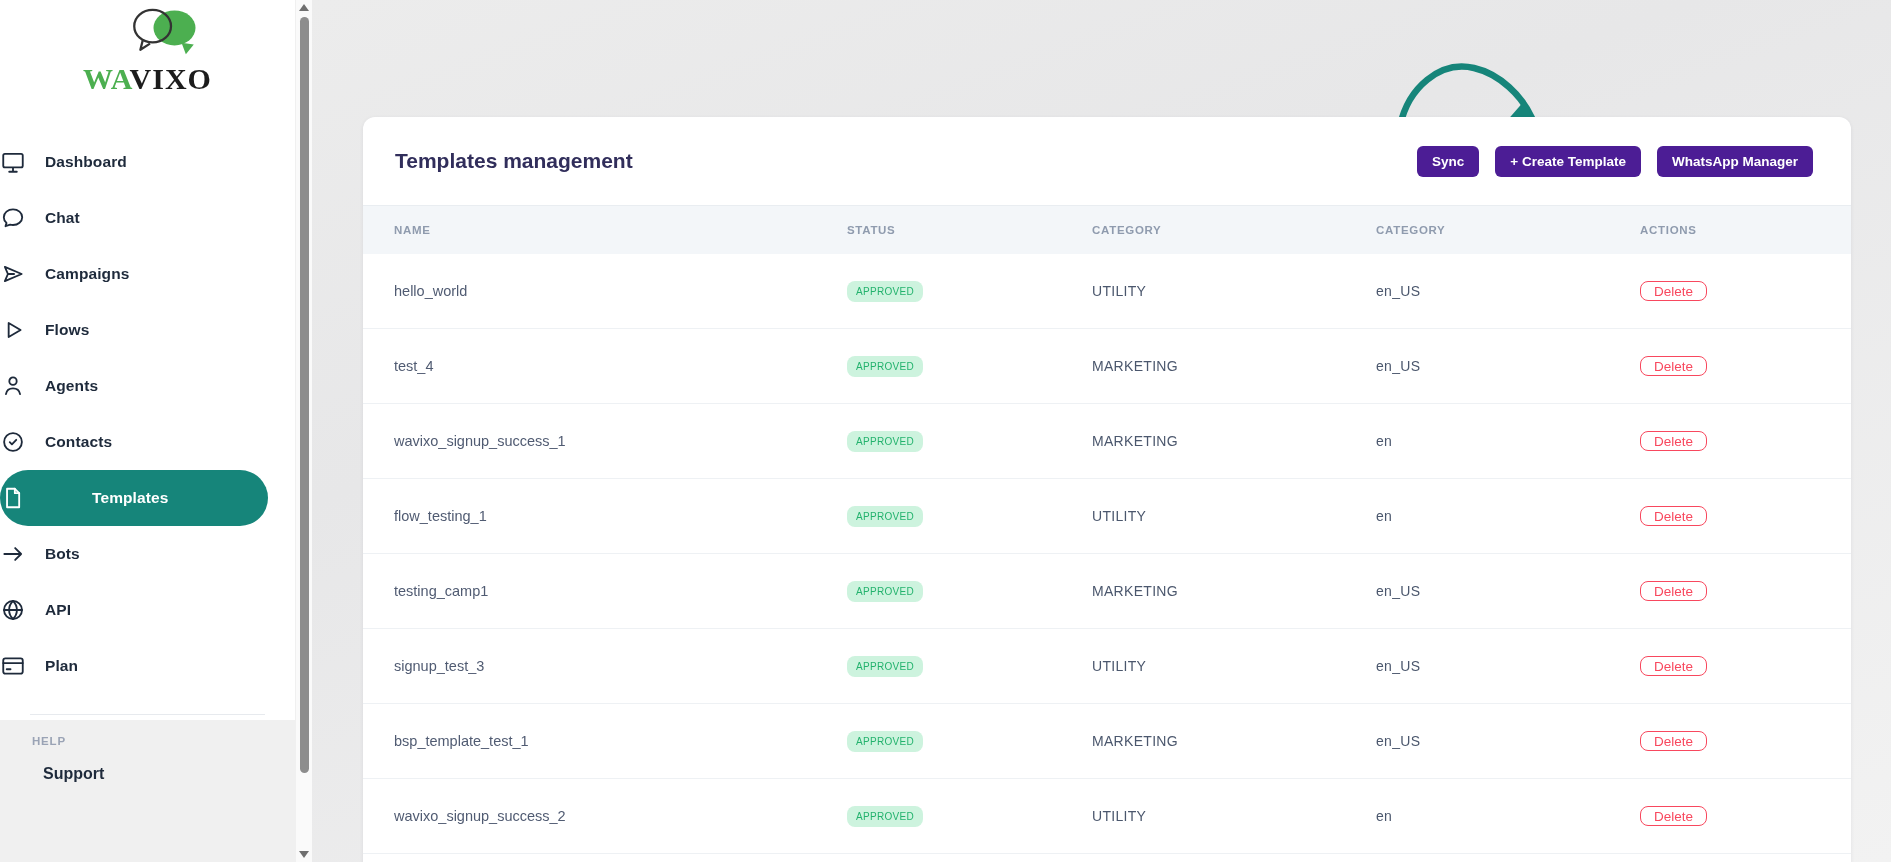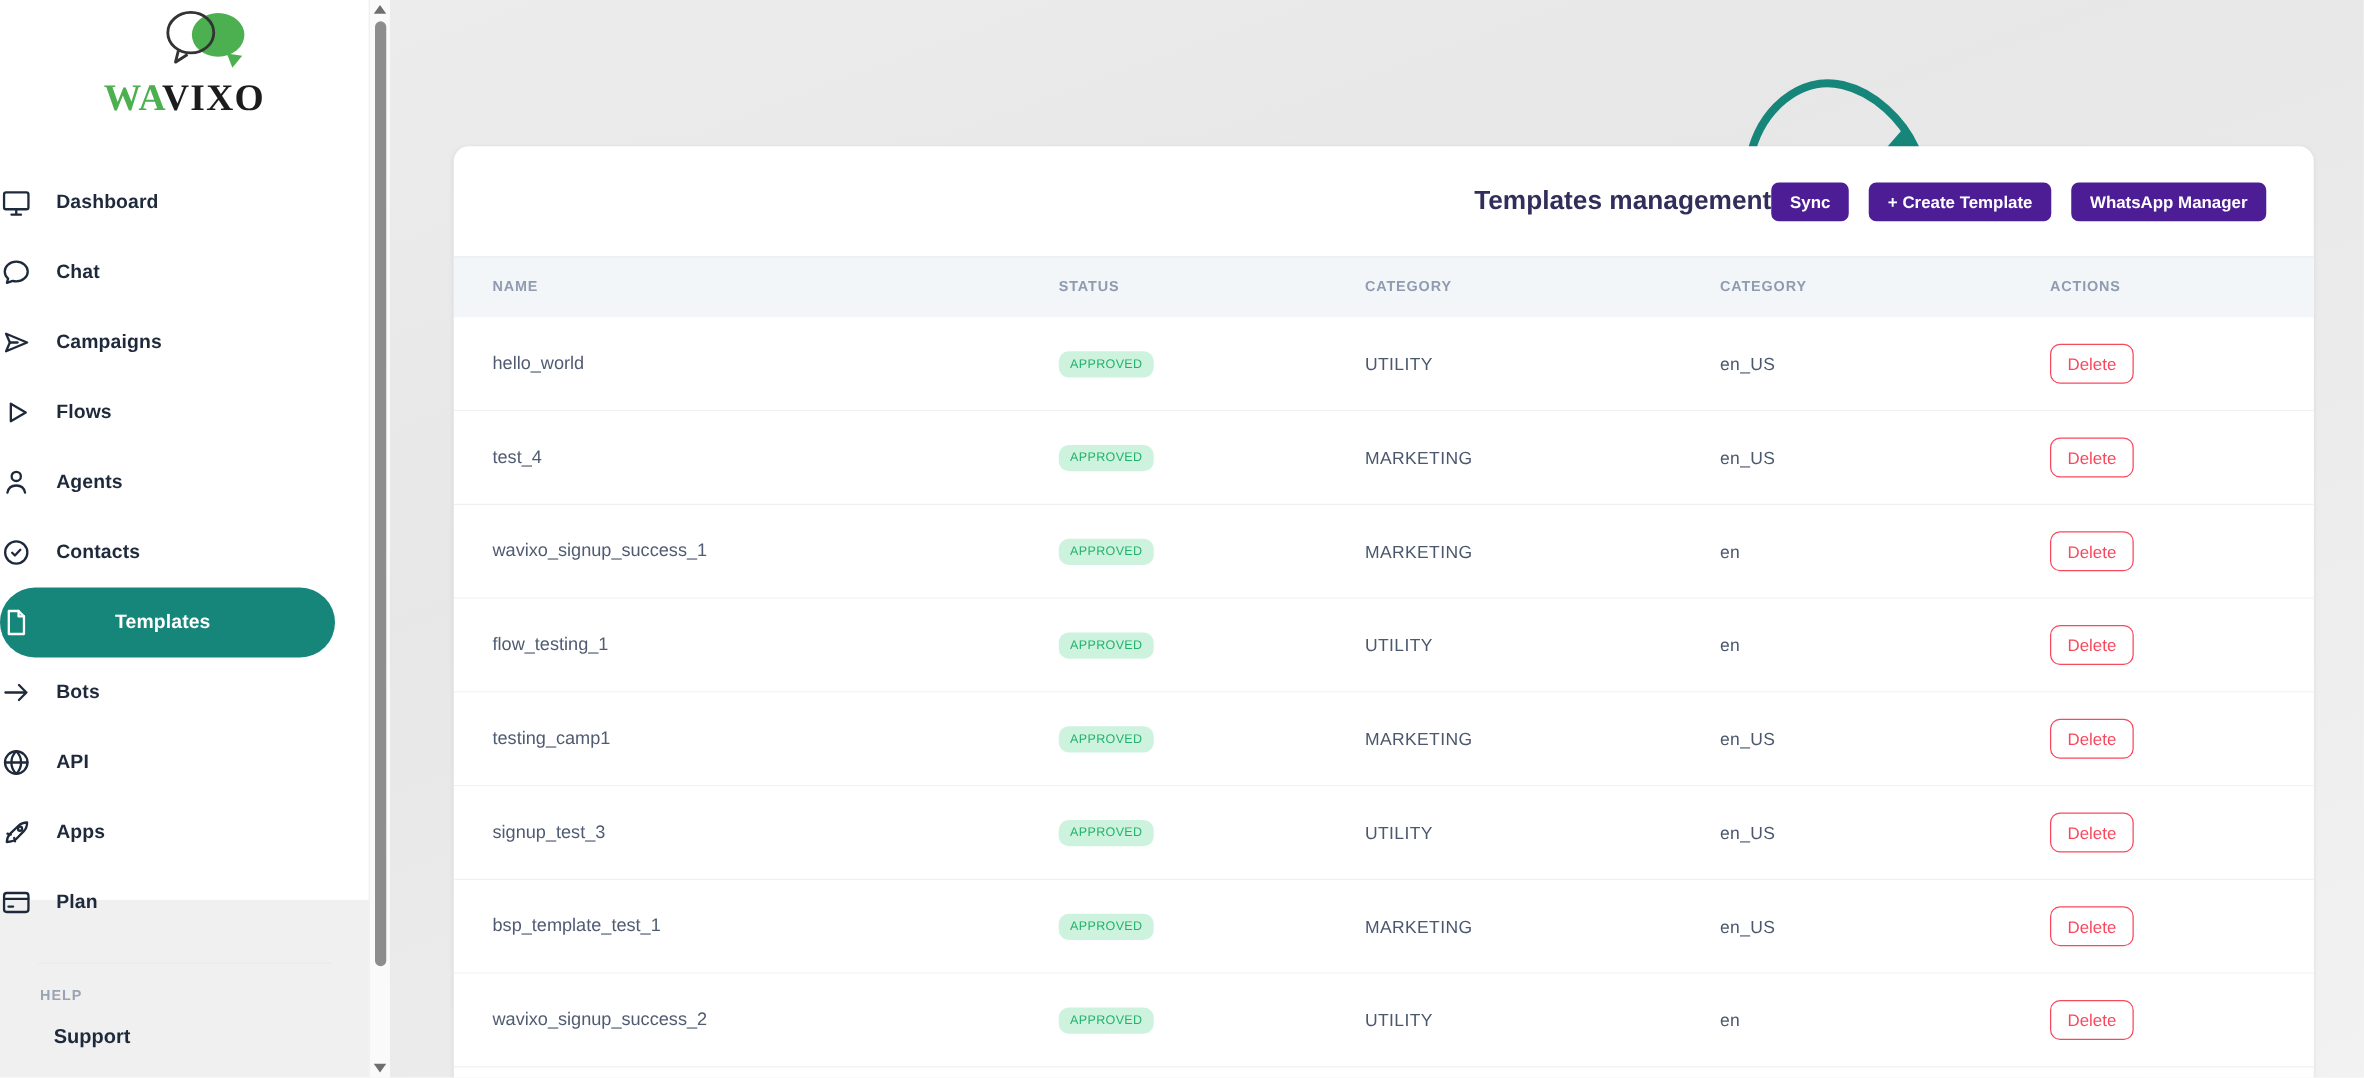"Templates management" .page-title { text-align: right -> none }
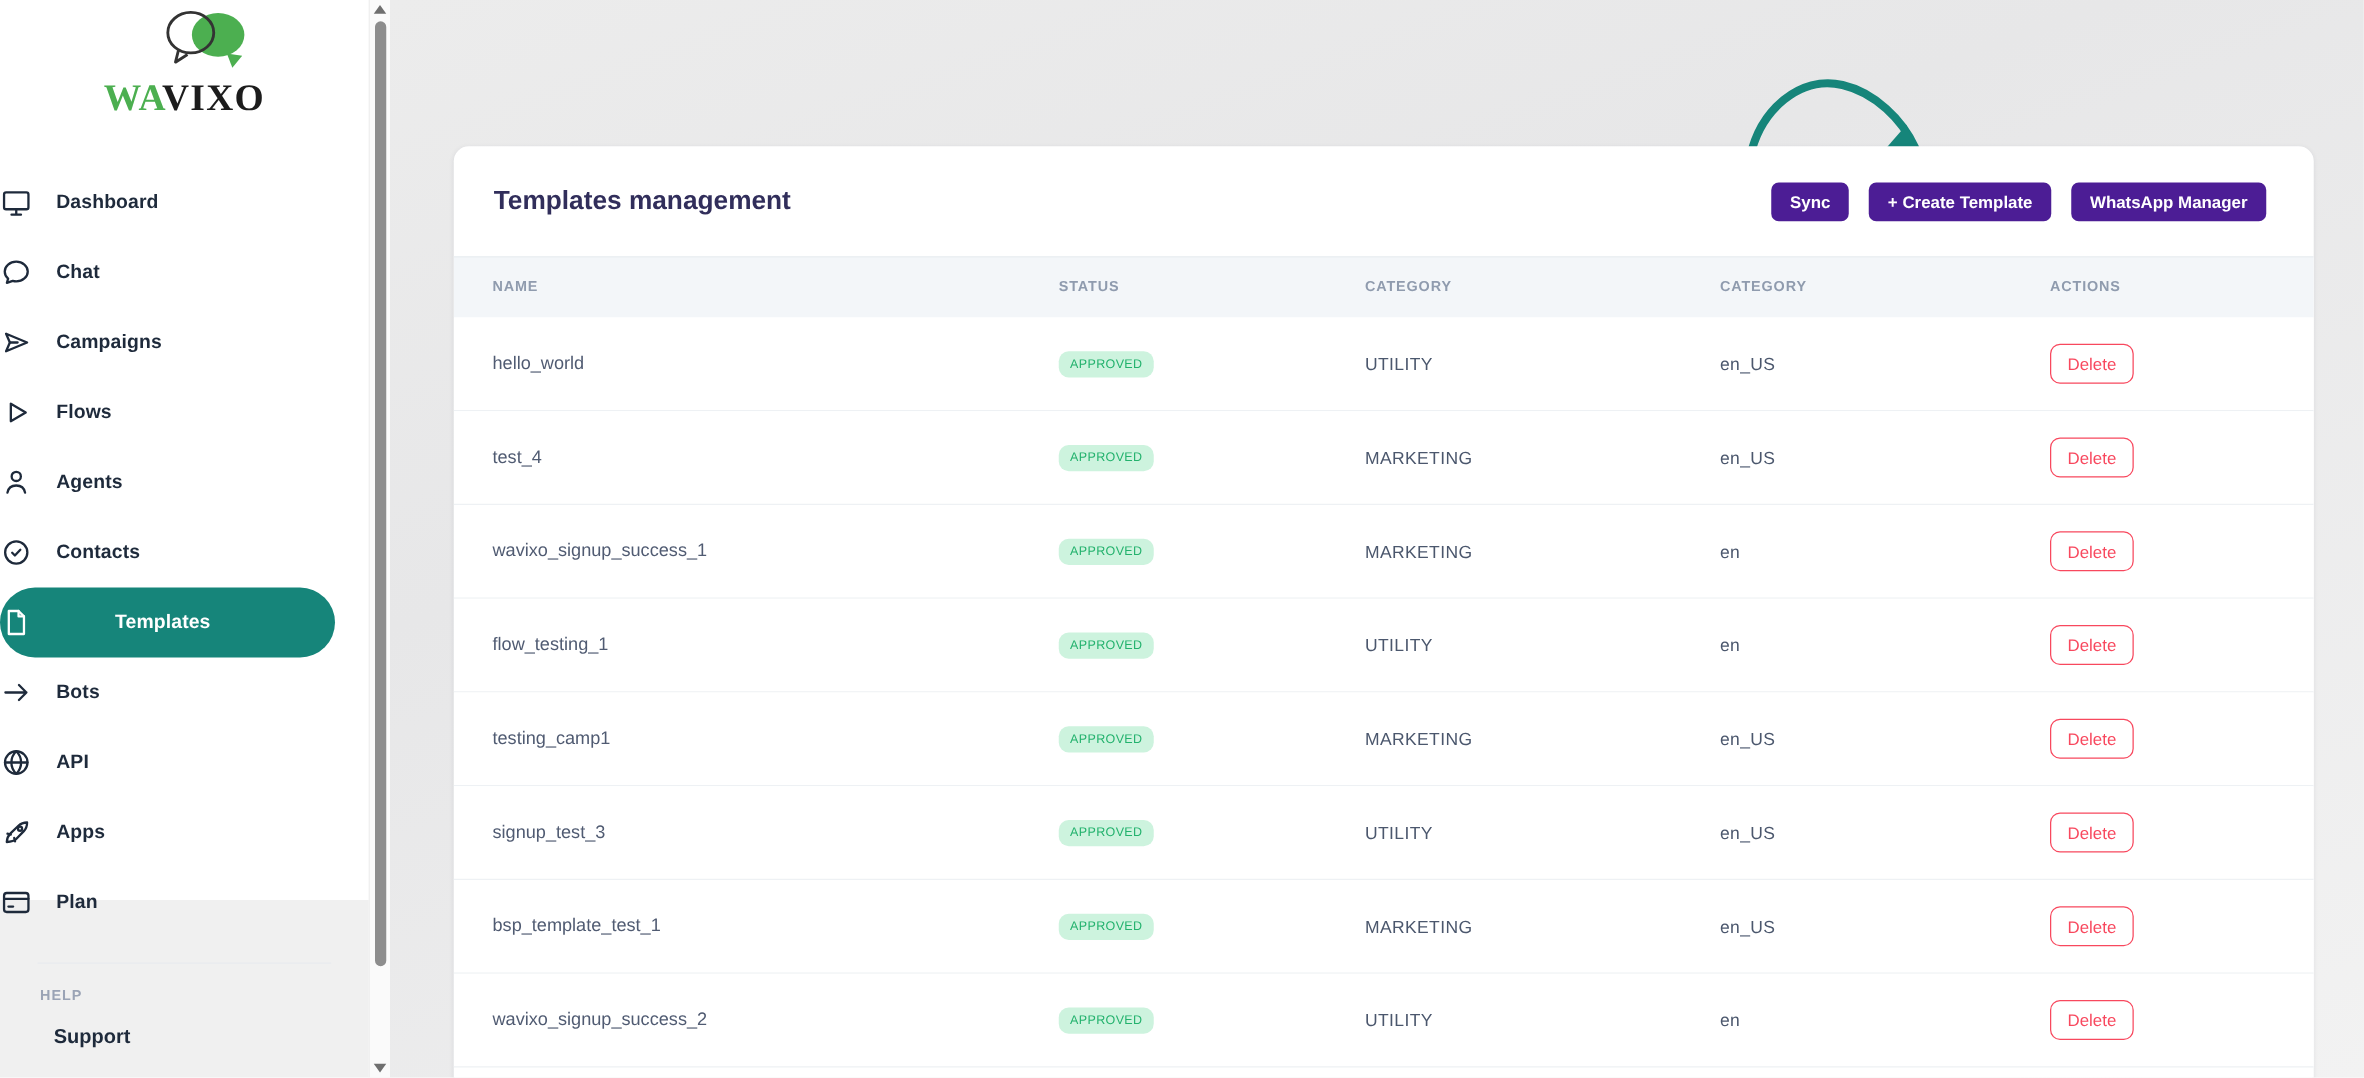"Delete" .btn-delete { height: 32px -> 20px }
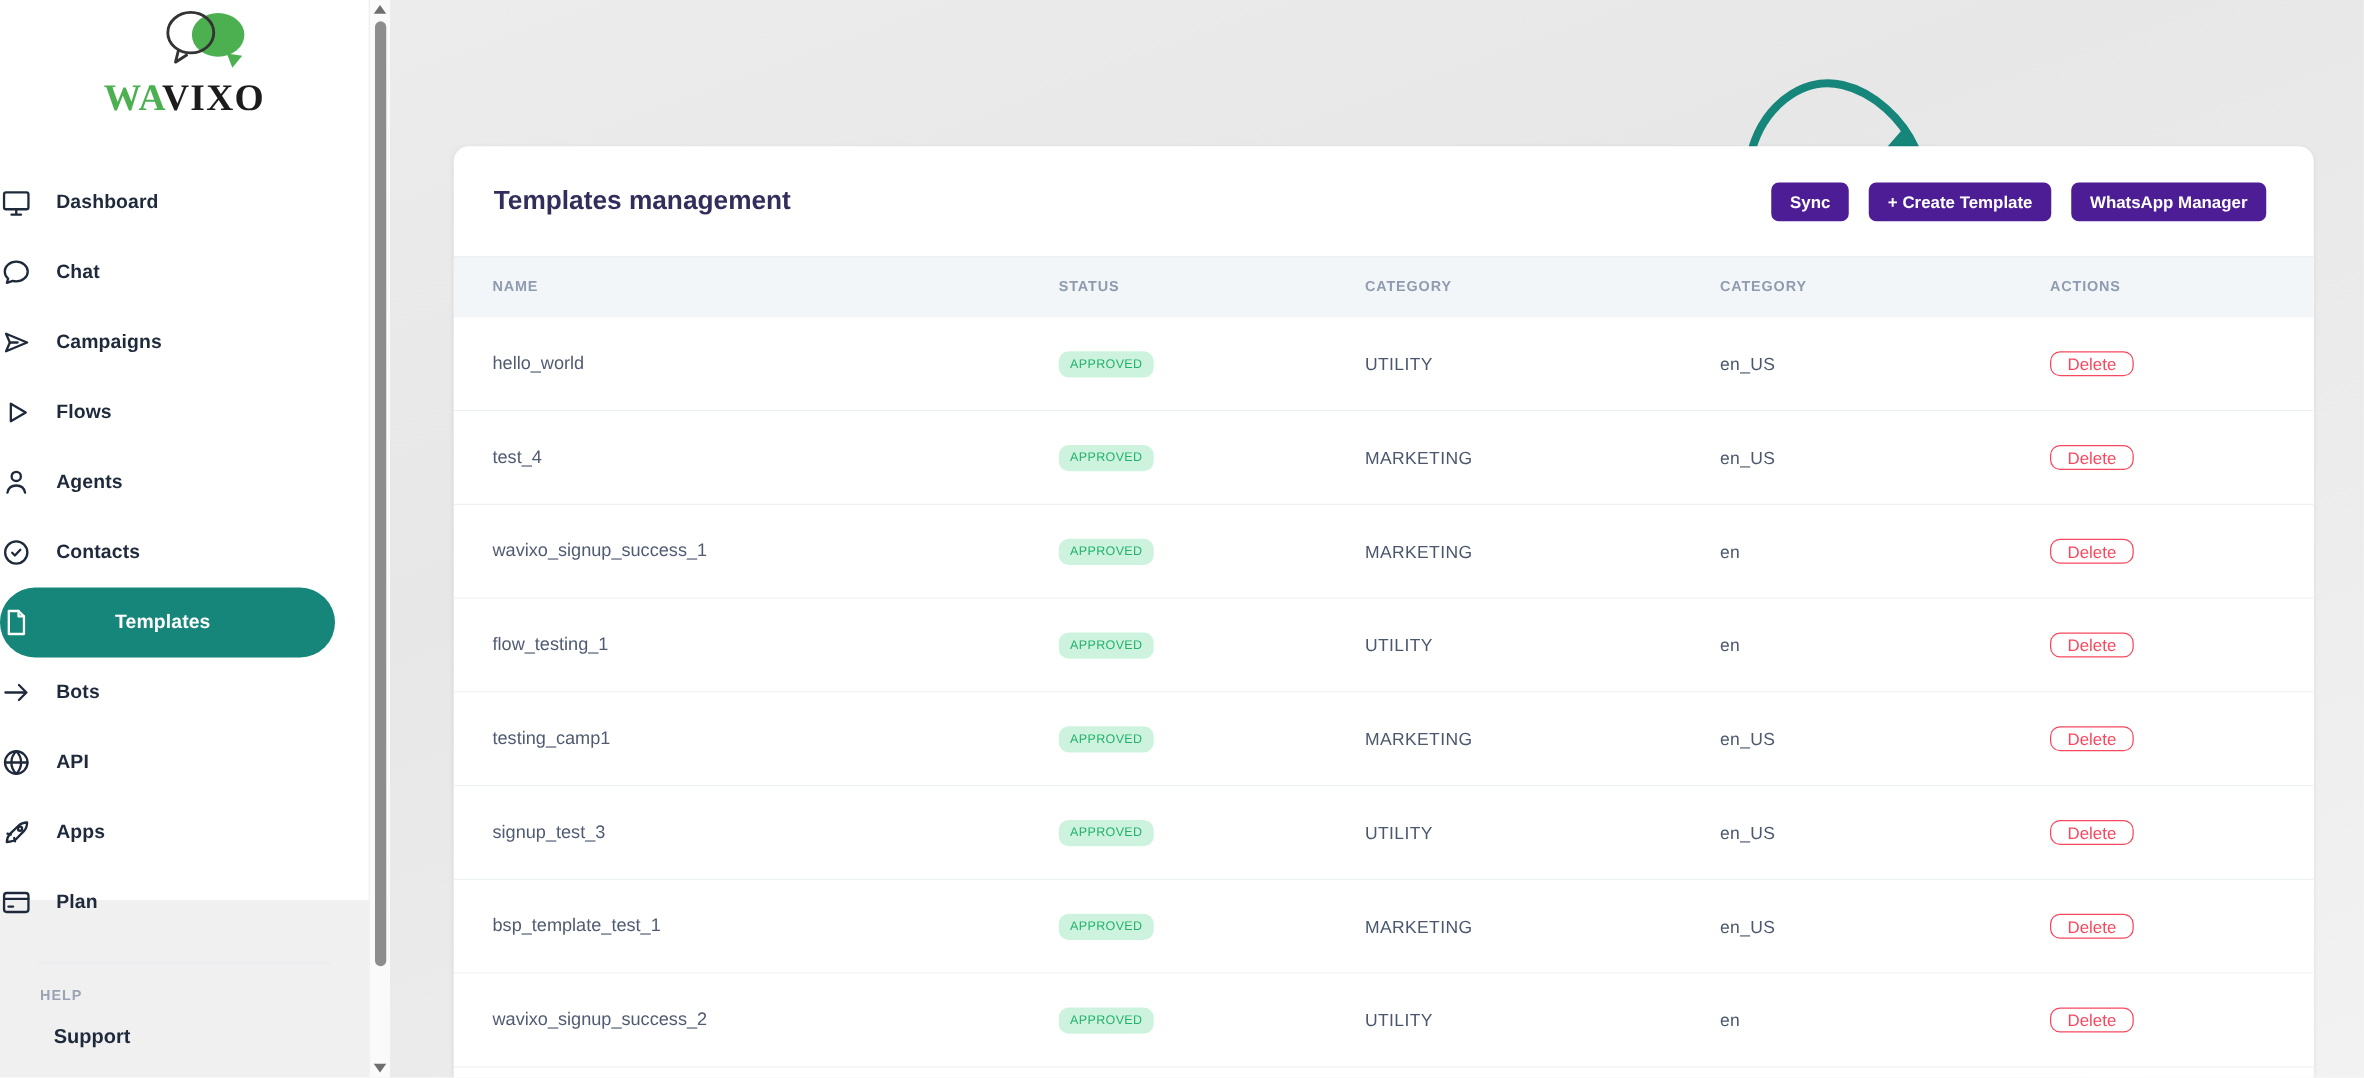"Apps" div.nav-item { html: <div> <span><svg> <path></path> <circle></circle> <path></path> </svg></span> <span>Apps</span> </div> -> none }
